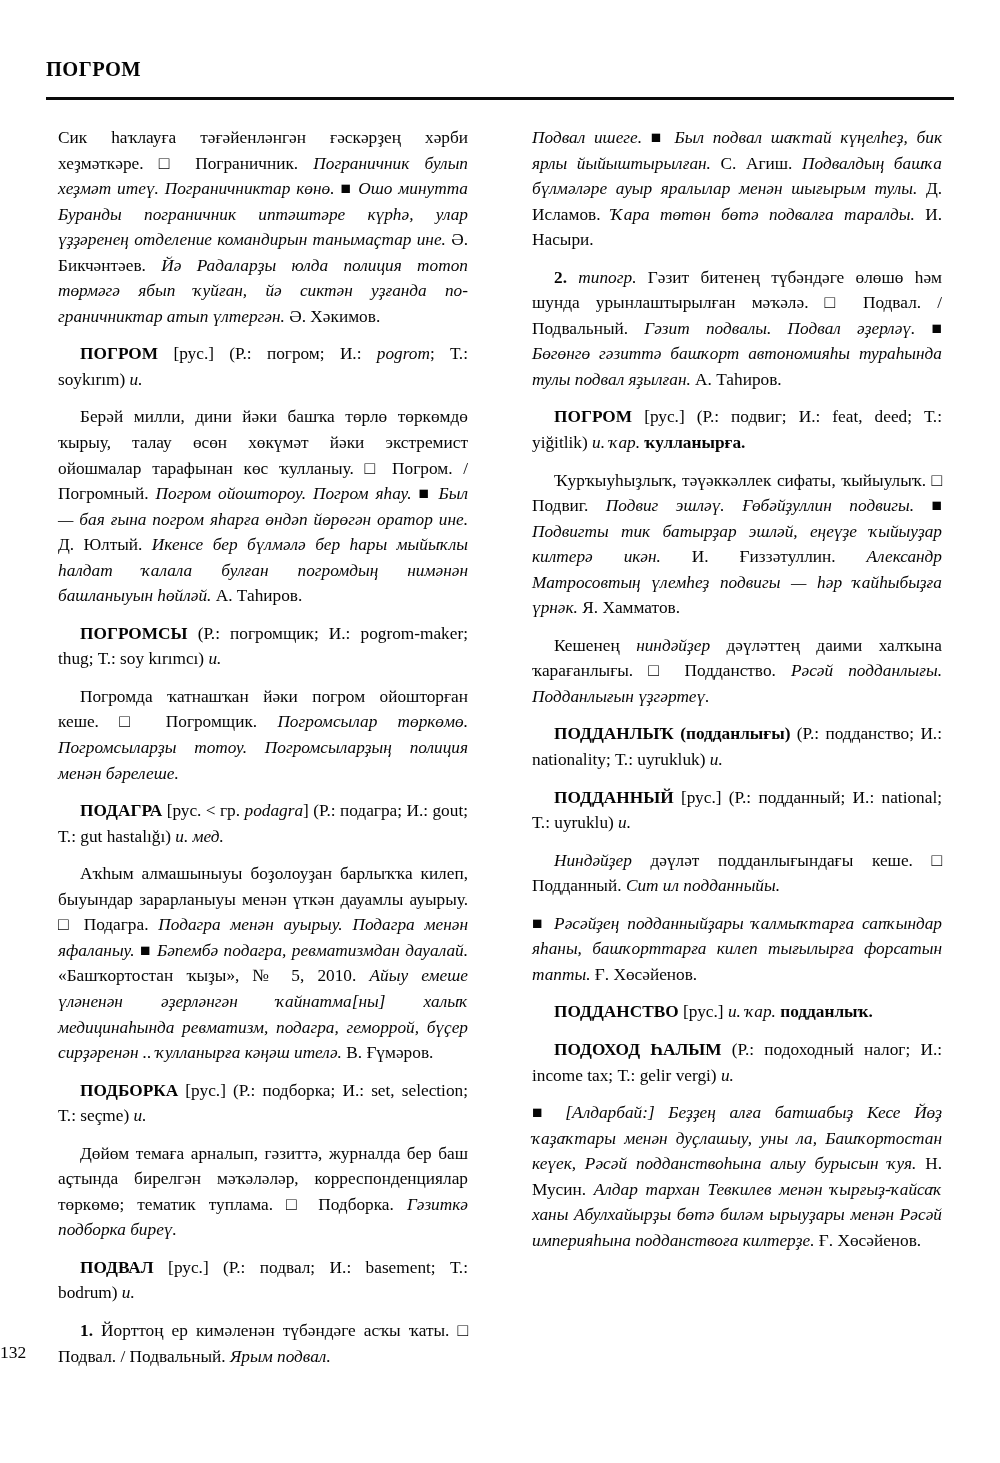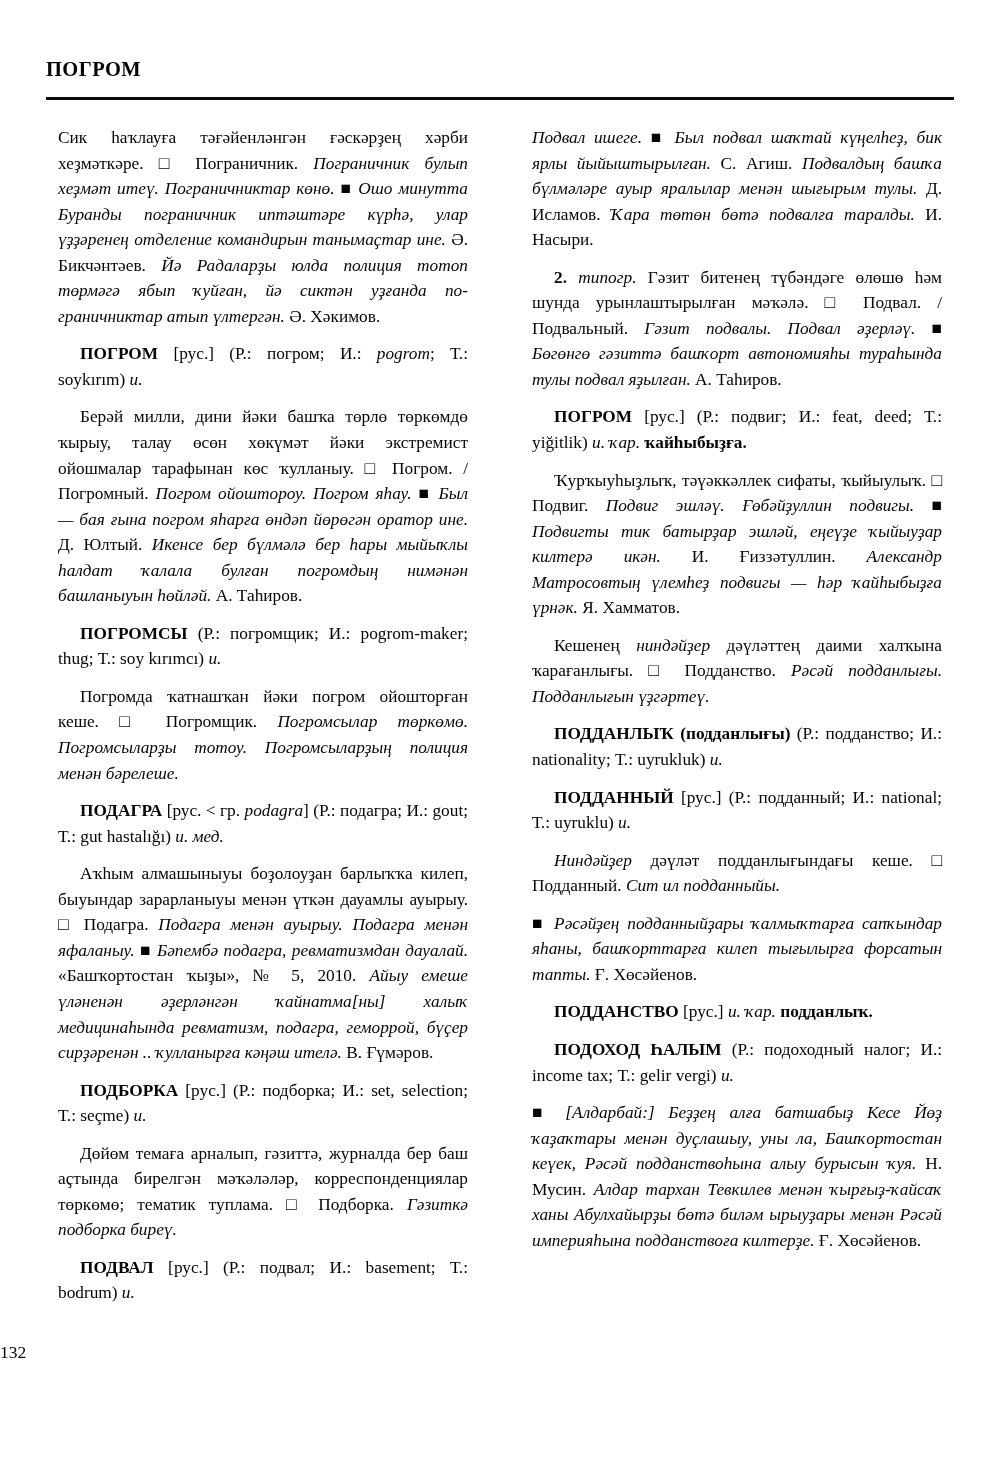"ҡайһыбыҙға." b { text: ҡайһыбыҙға -> ҡулланырға }
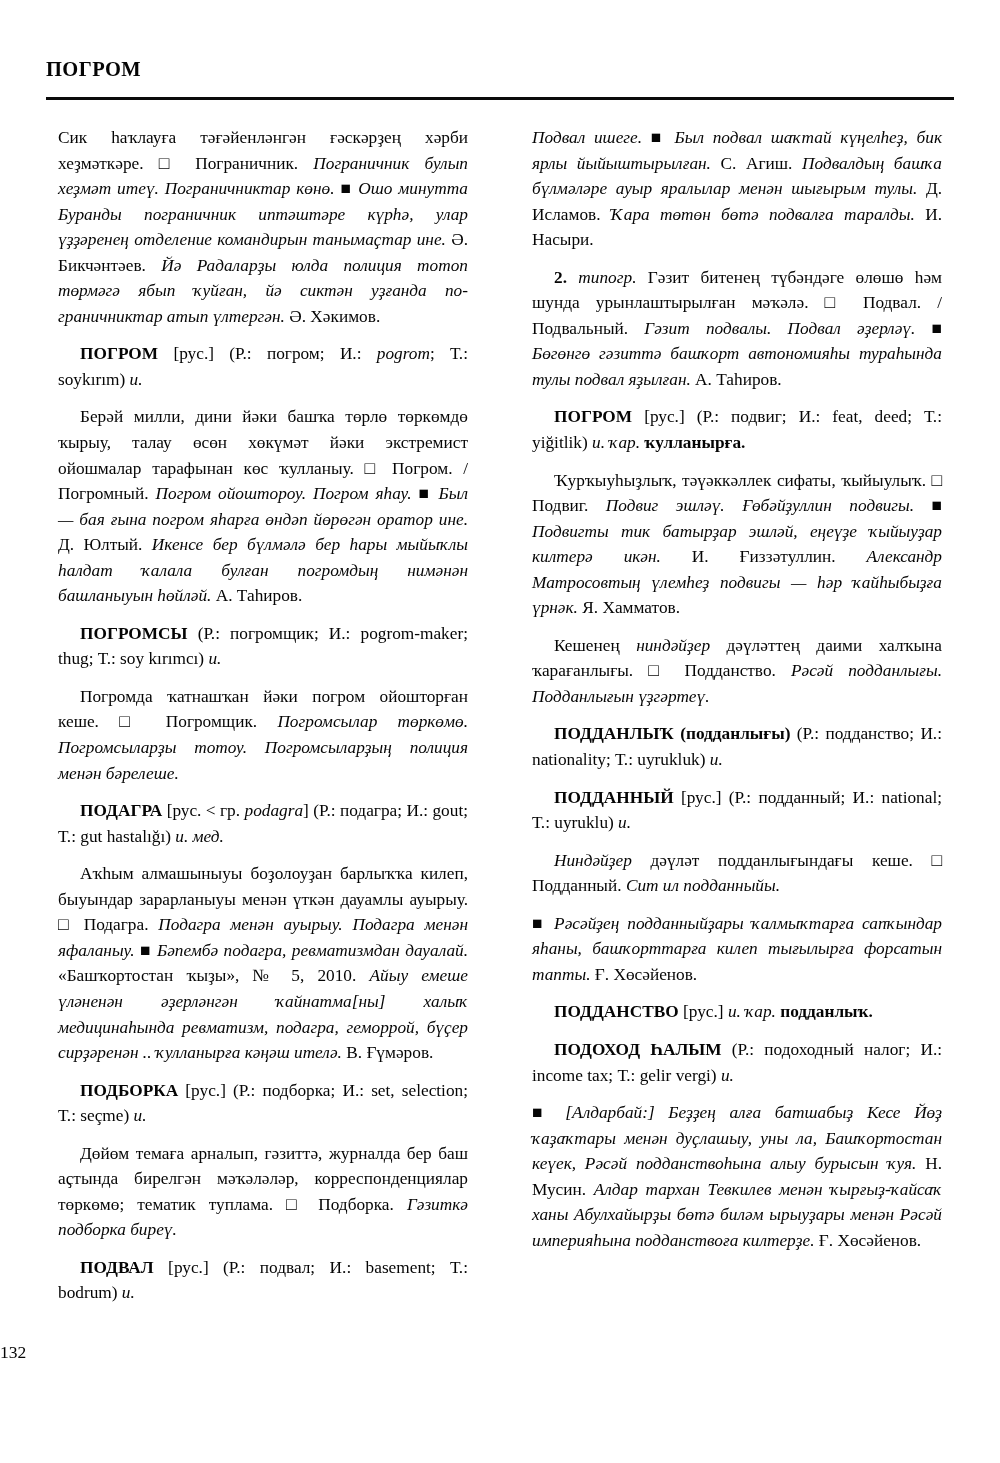"1. Йорттоң ер кимәленән түбәндәге" p.par { html: none -> <p><b>1.</b> Йорттоң ер кимәленән түбәндәге асҡы ҡаты. □ Подвал. / Подвальный. <i>Ярым подвал.</i></p> }
